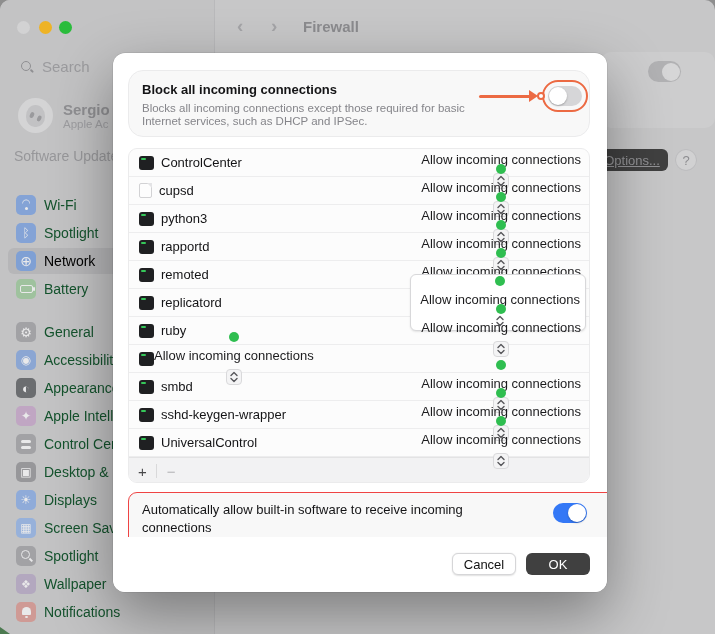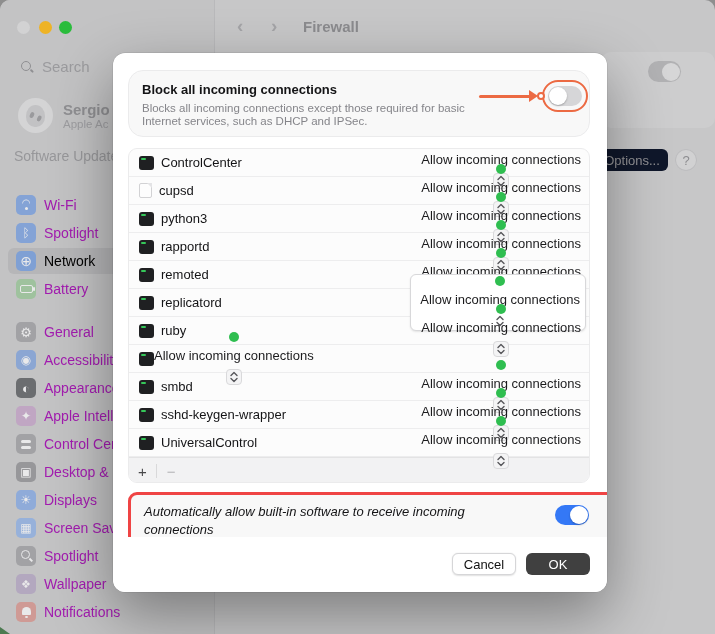"Options..." .options-btn { background: #0f172a -> #404040; text-decoration: none -> underline }
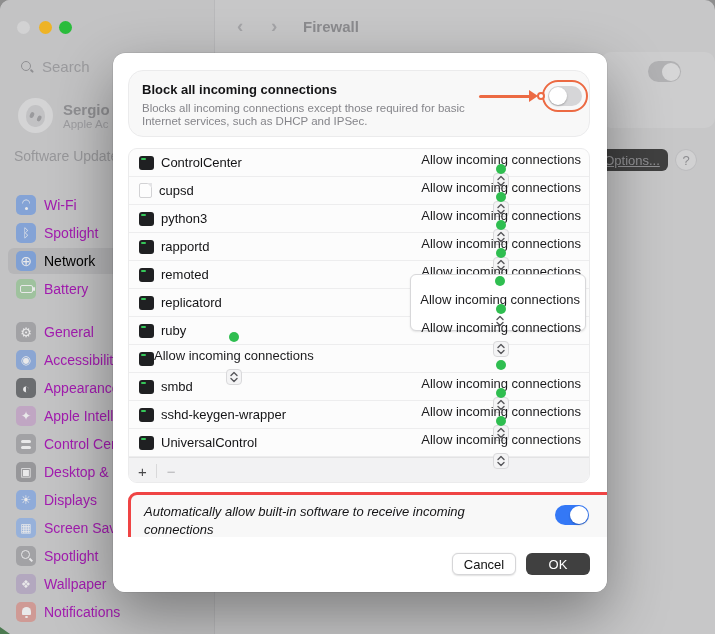"Wi-Fi" .side-item { color: #a21caf -> #14532d }
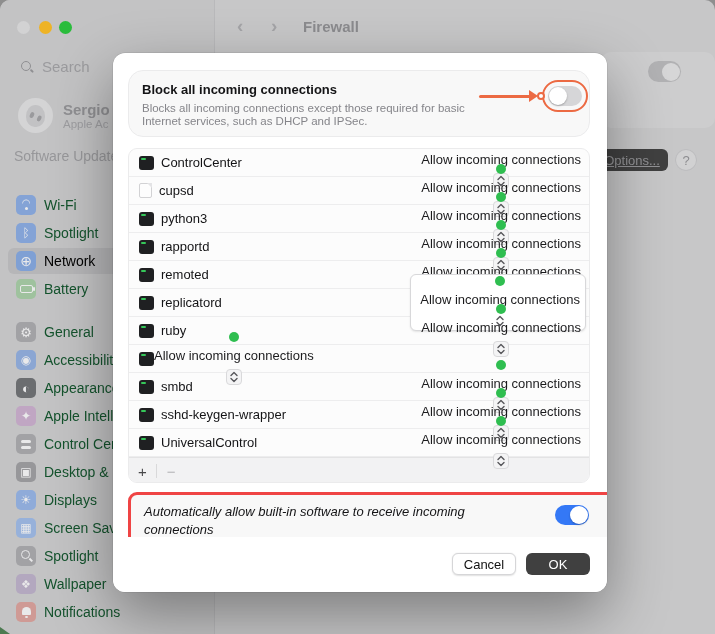"Automatically allow built-in software to" .sectionC { border: 3px solid #ef4444 -> 1px solid #ef4444; font-style: italic -> none }
